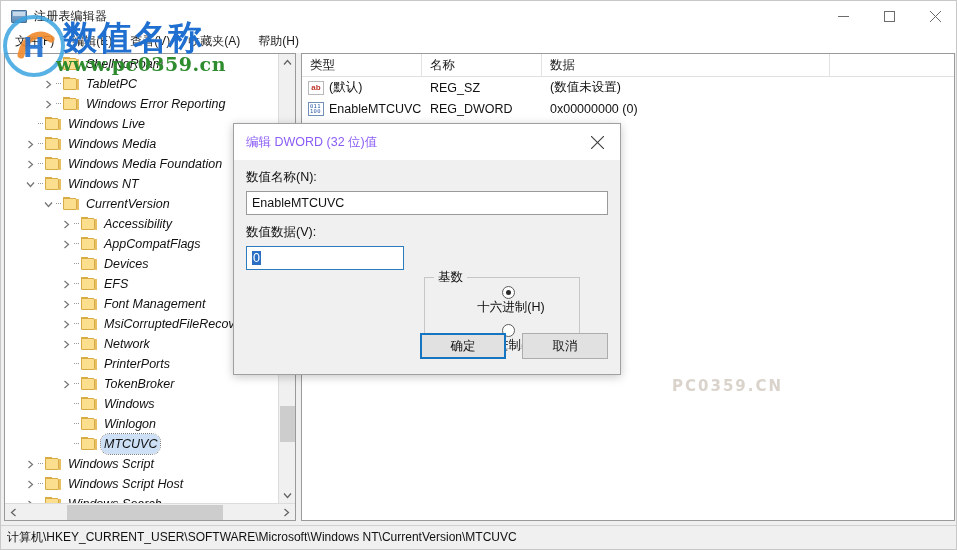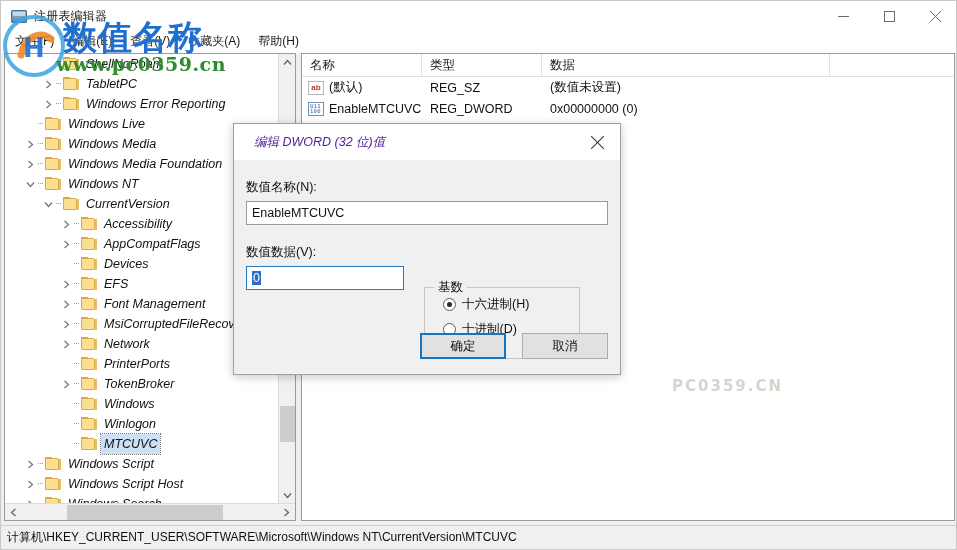"名称" div.lhcell { order: before "类型" -> after "类型" }
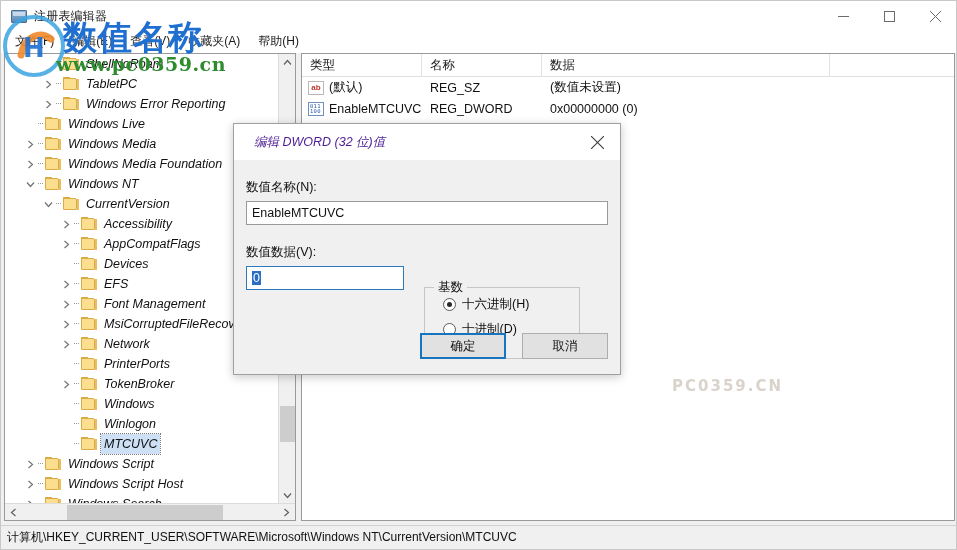"编辑 DWORD (32 位)值" .dlg-title-text { color: #4c1d95 -> #8b5cf6; font-style: italic -> none; padding-left: 20px -> 12px }
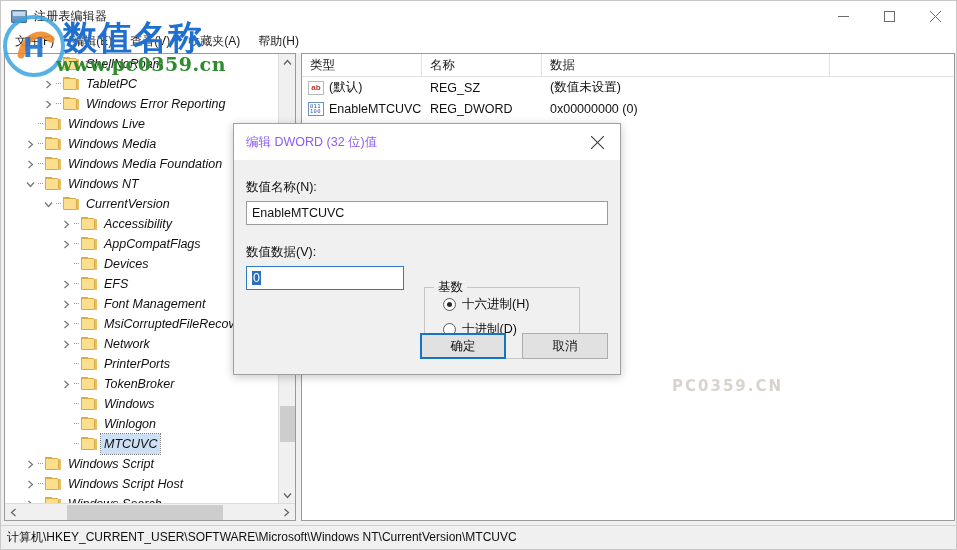"数值名称(N):" .dlg-label { margin-top: 19px -> 9px }
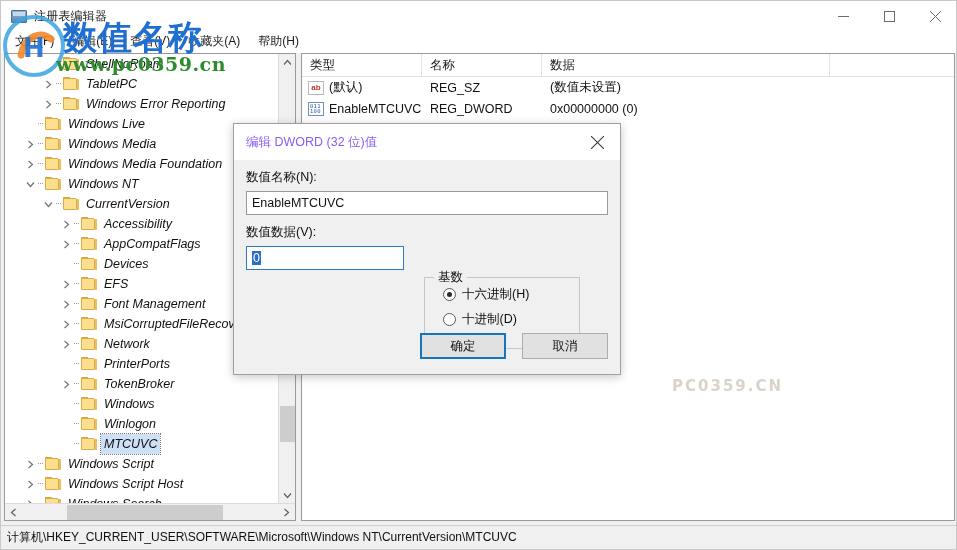"十六进制(H)" .radio-row { flex-direction: none -> column }
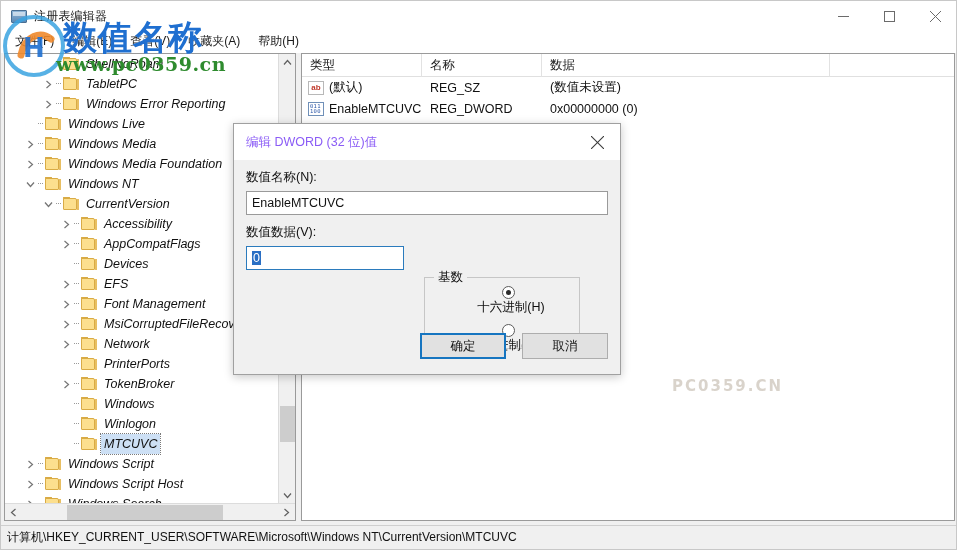"MTCUVC" .trow.sel .tlabel { border-radius: none -> 8px }
